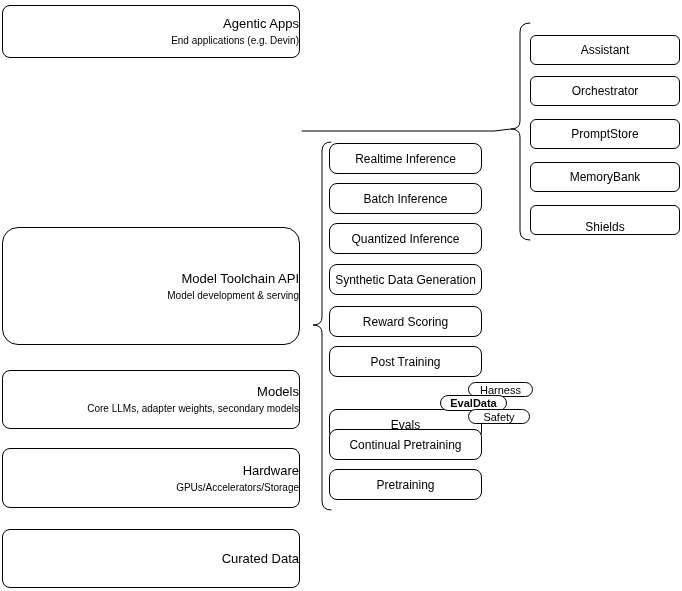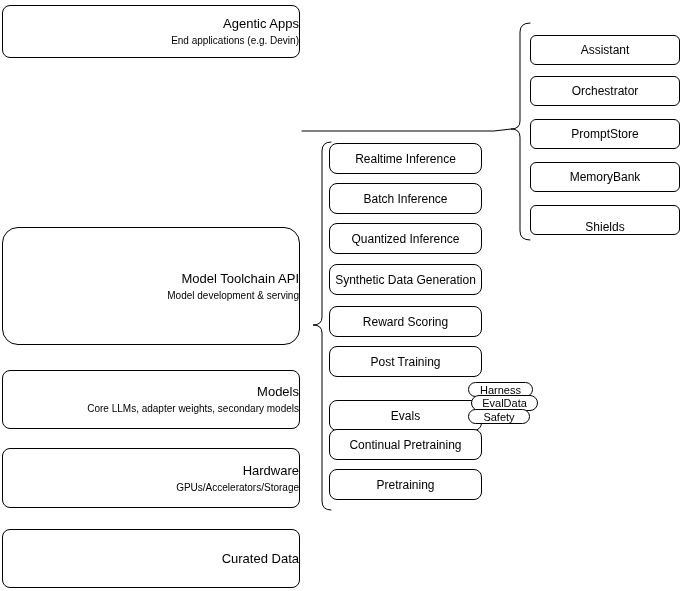"EvalData" div.pill { font-weight: none -> bold; left: 471px -> 440px }
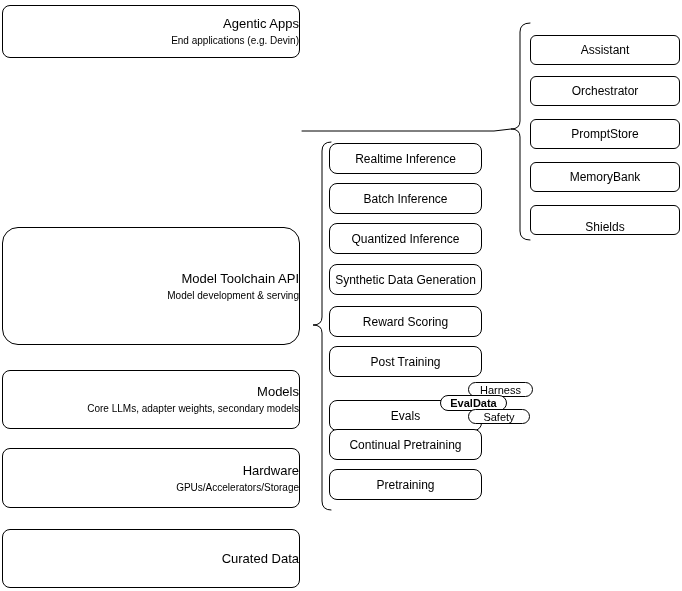"Evals" div.box { top: 400px -> 409px }
